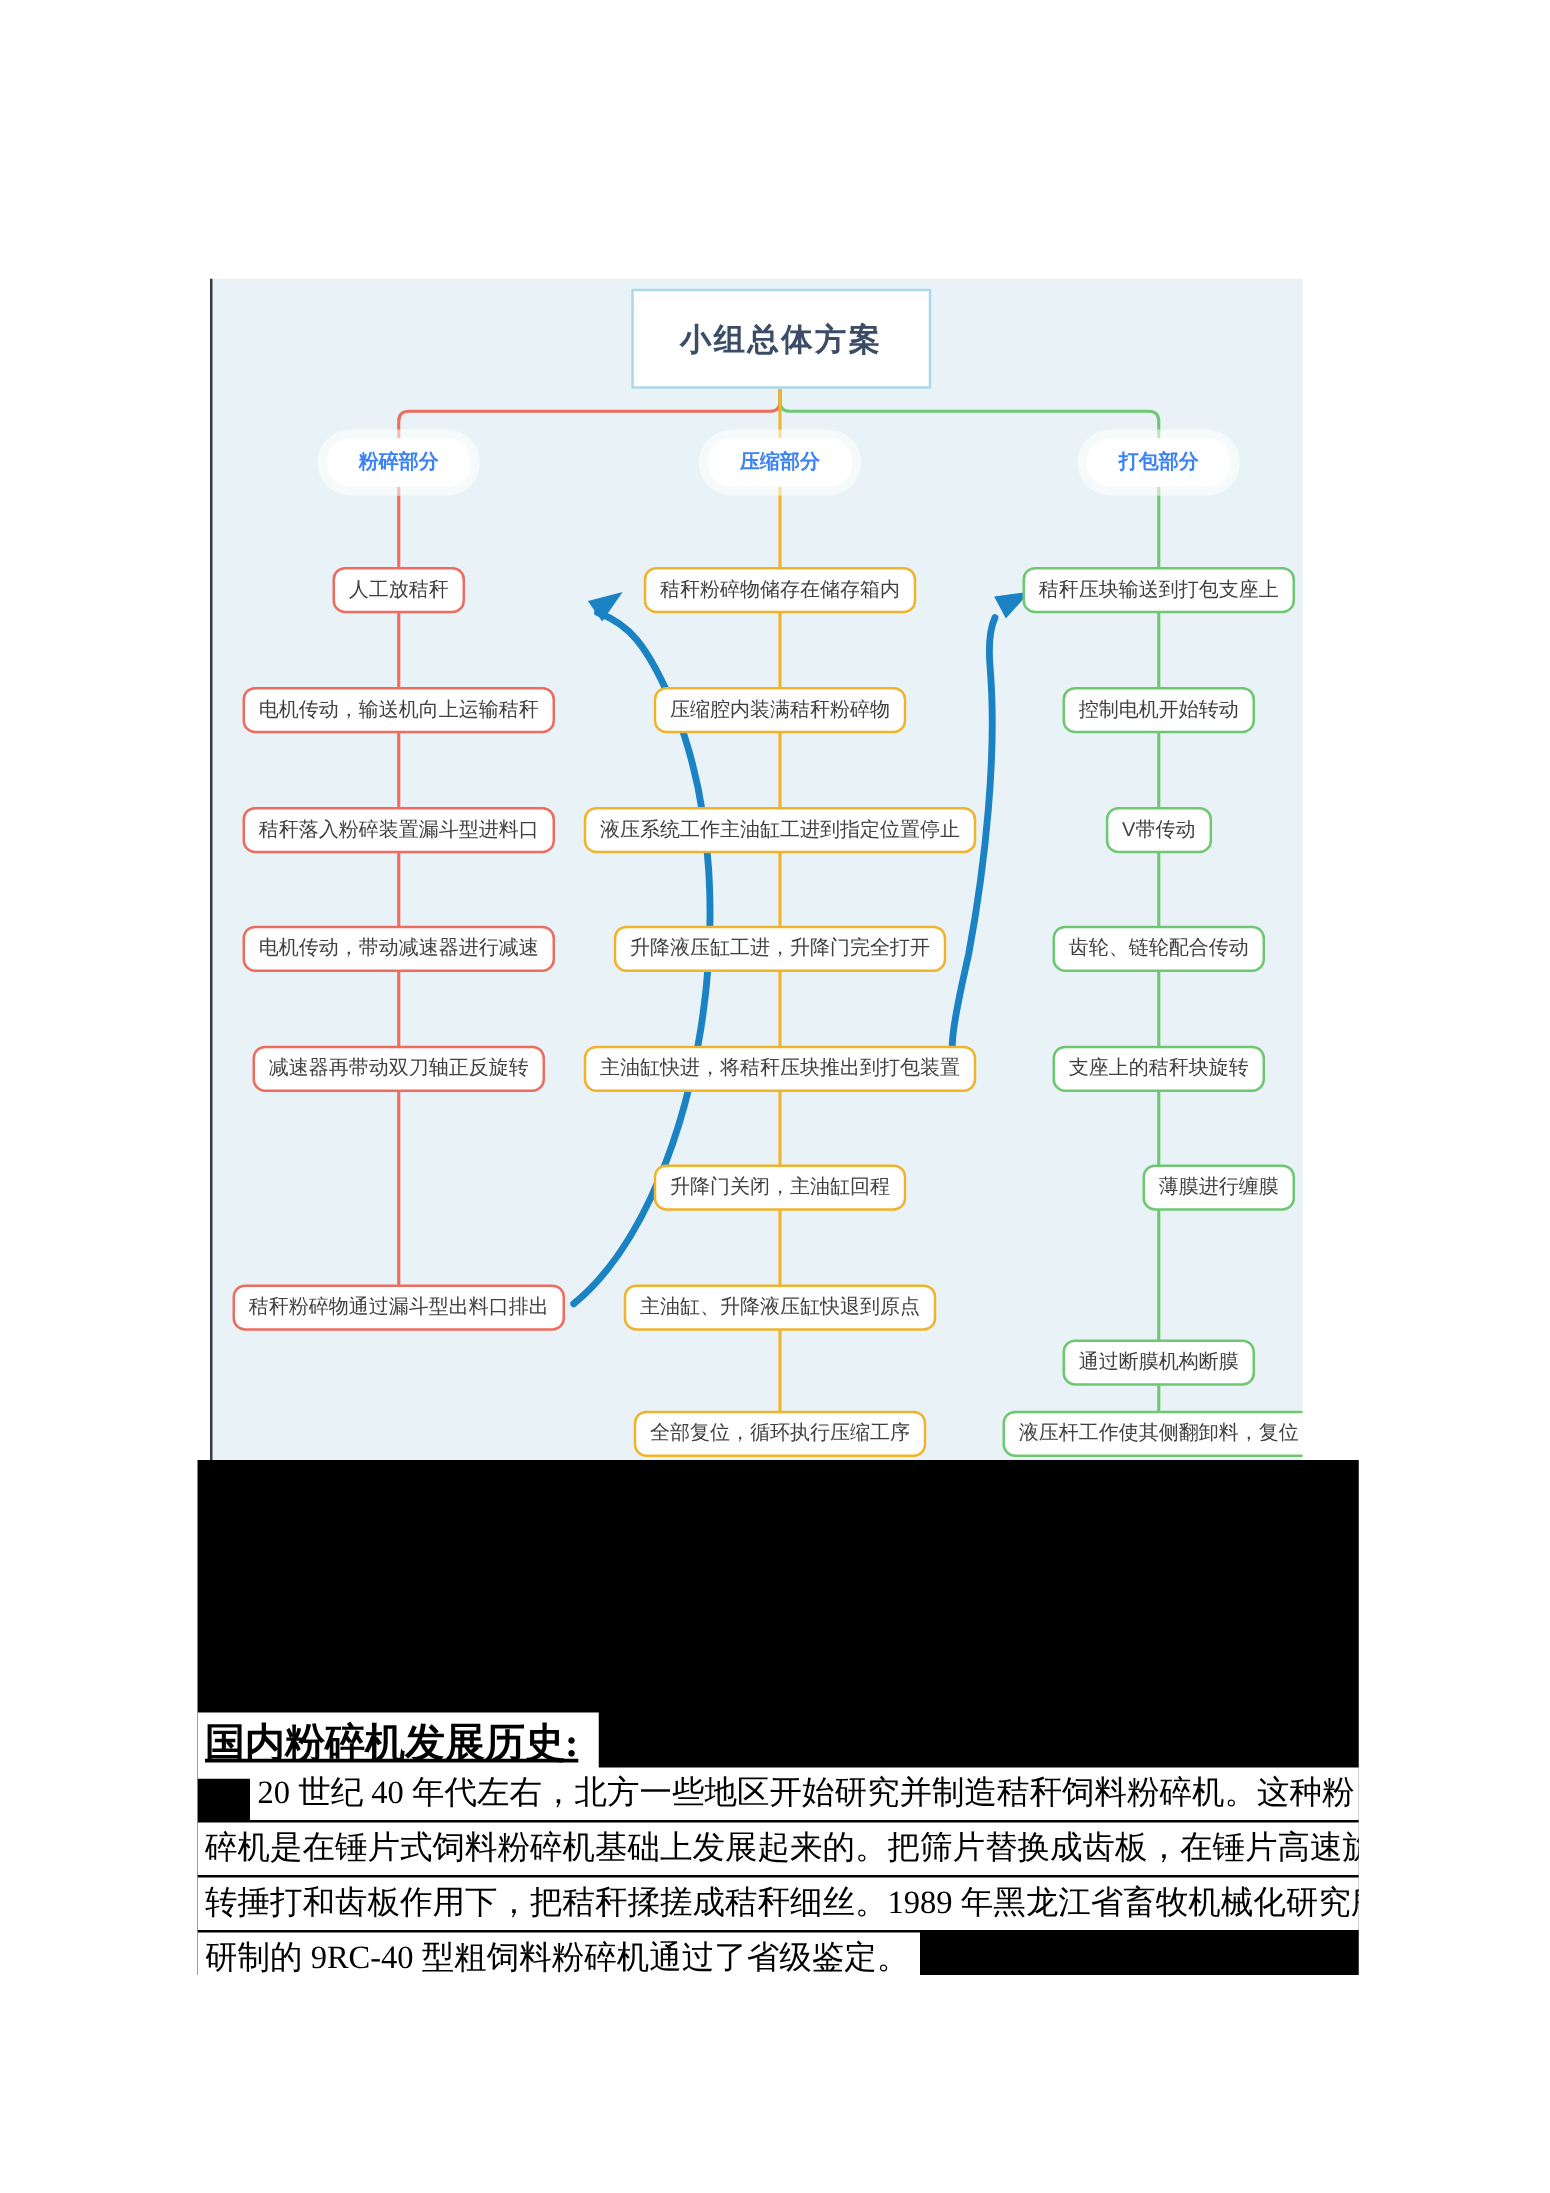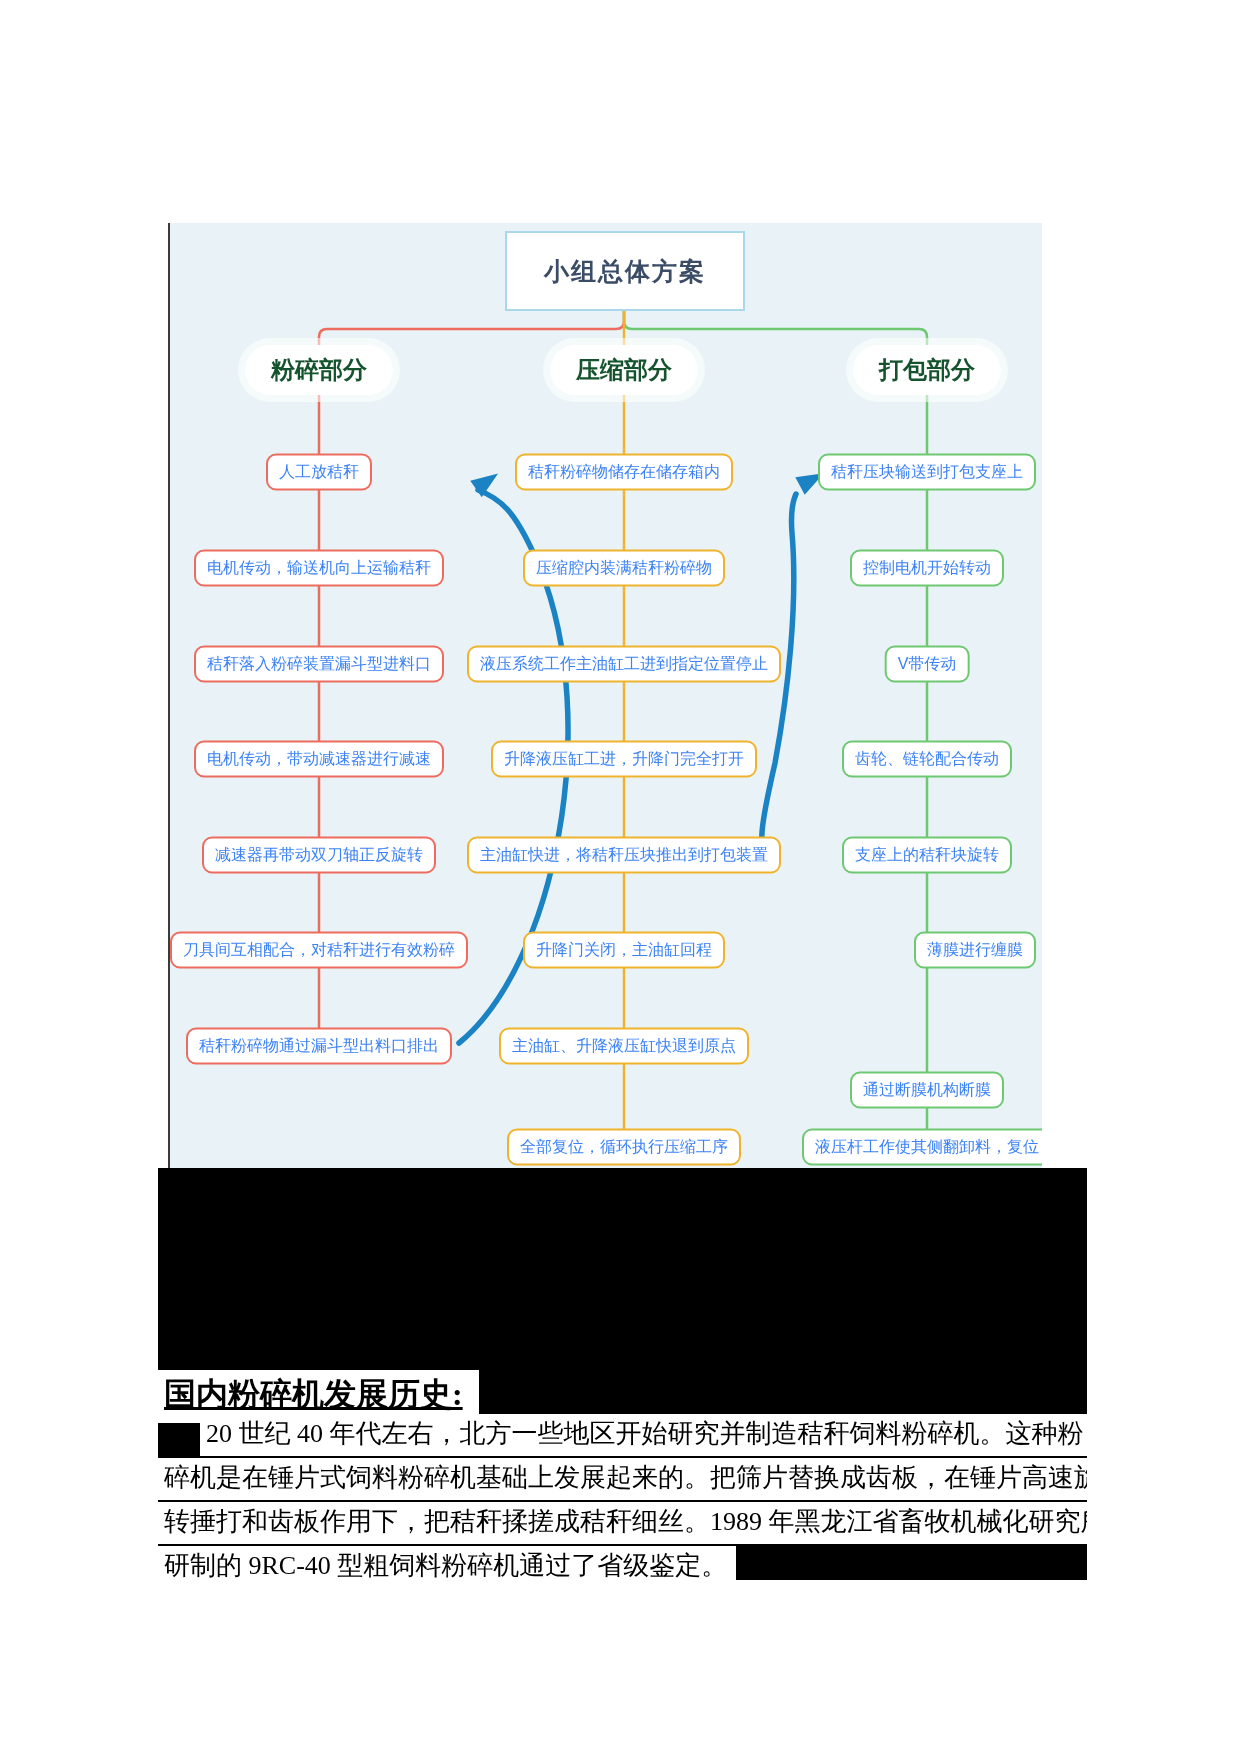"粉碎部分" .branch-header { color: #14532d -> #3b82f6; font-size: 24px -> 16px }
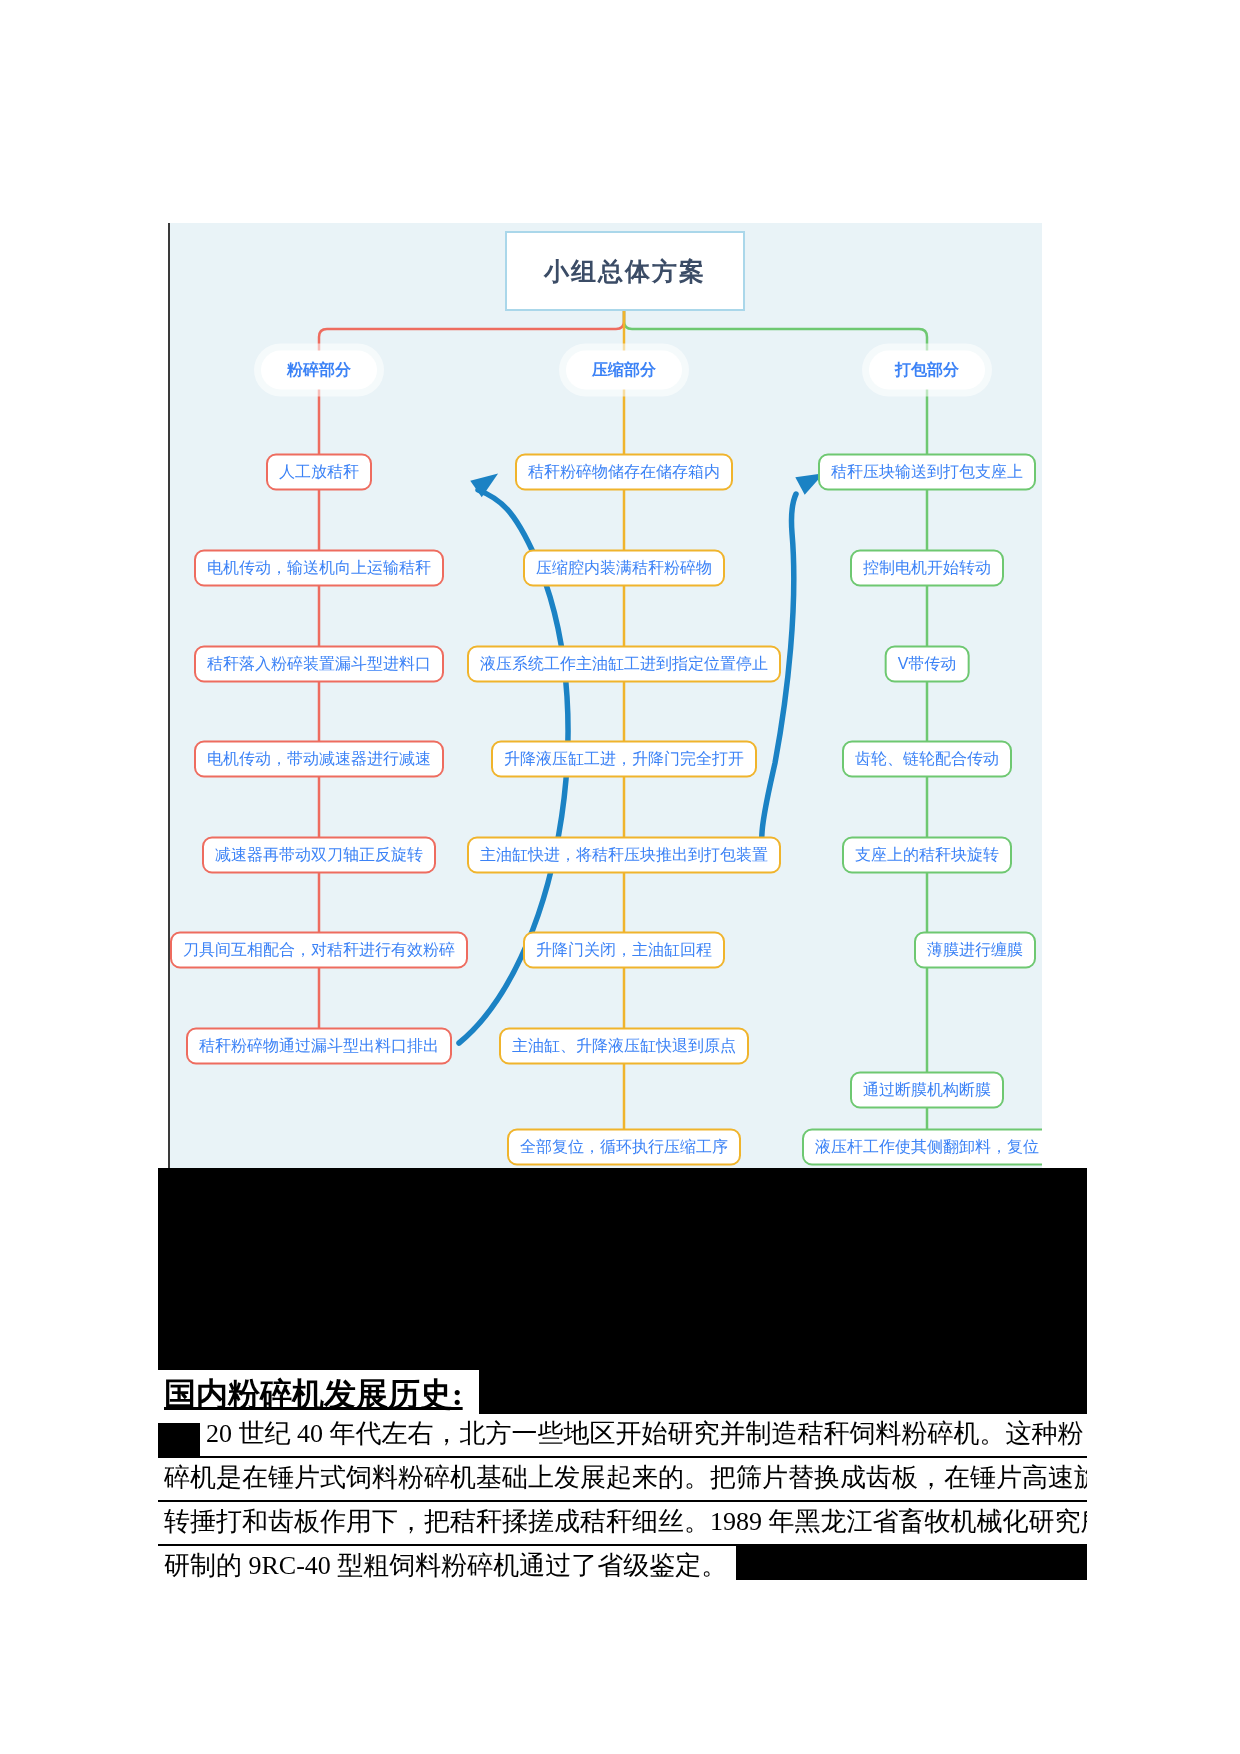"人工放秸秆" .flow-node { color: #3b82f6 -> #404040 }
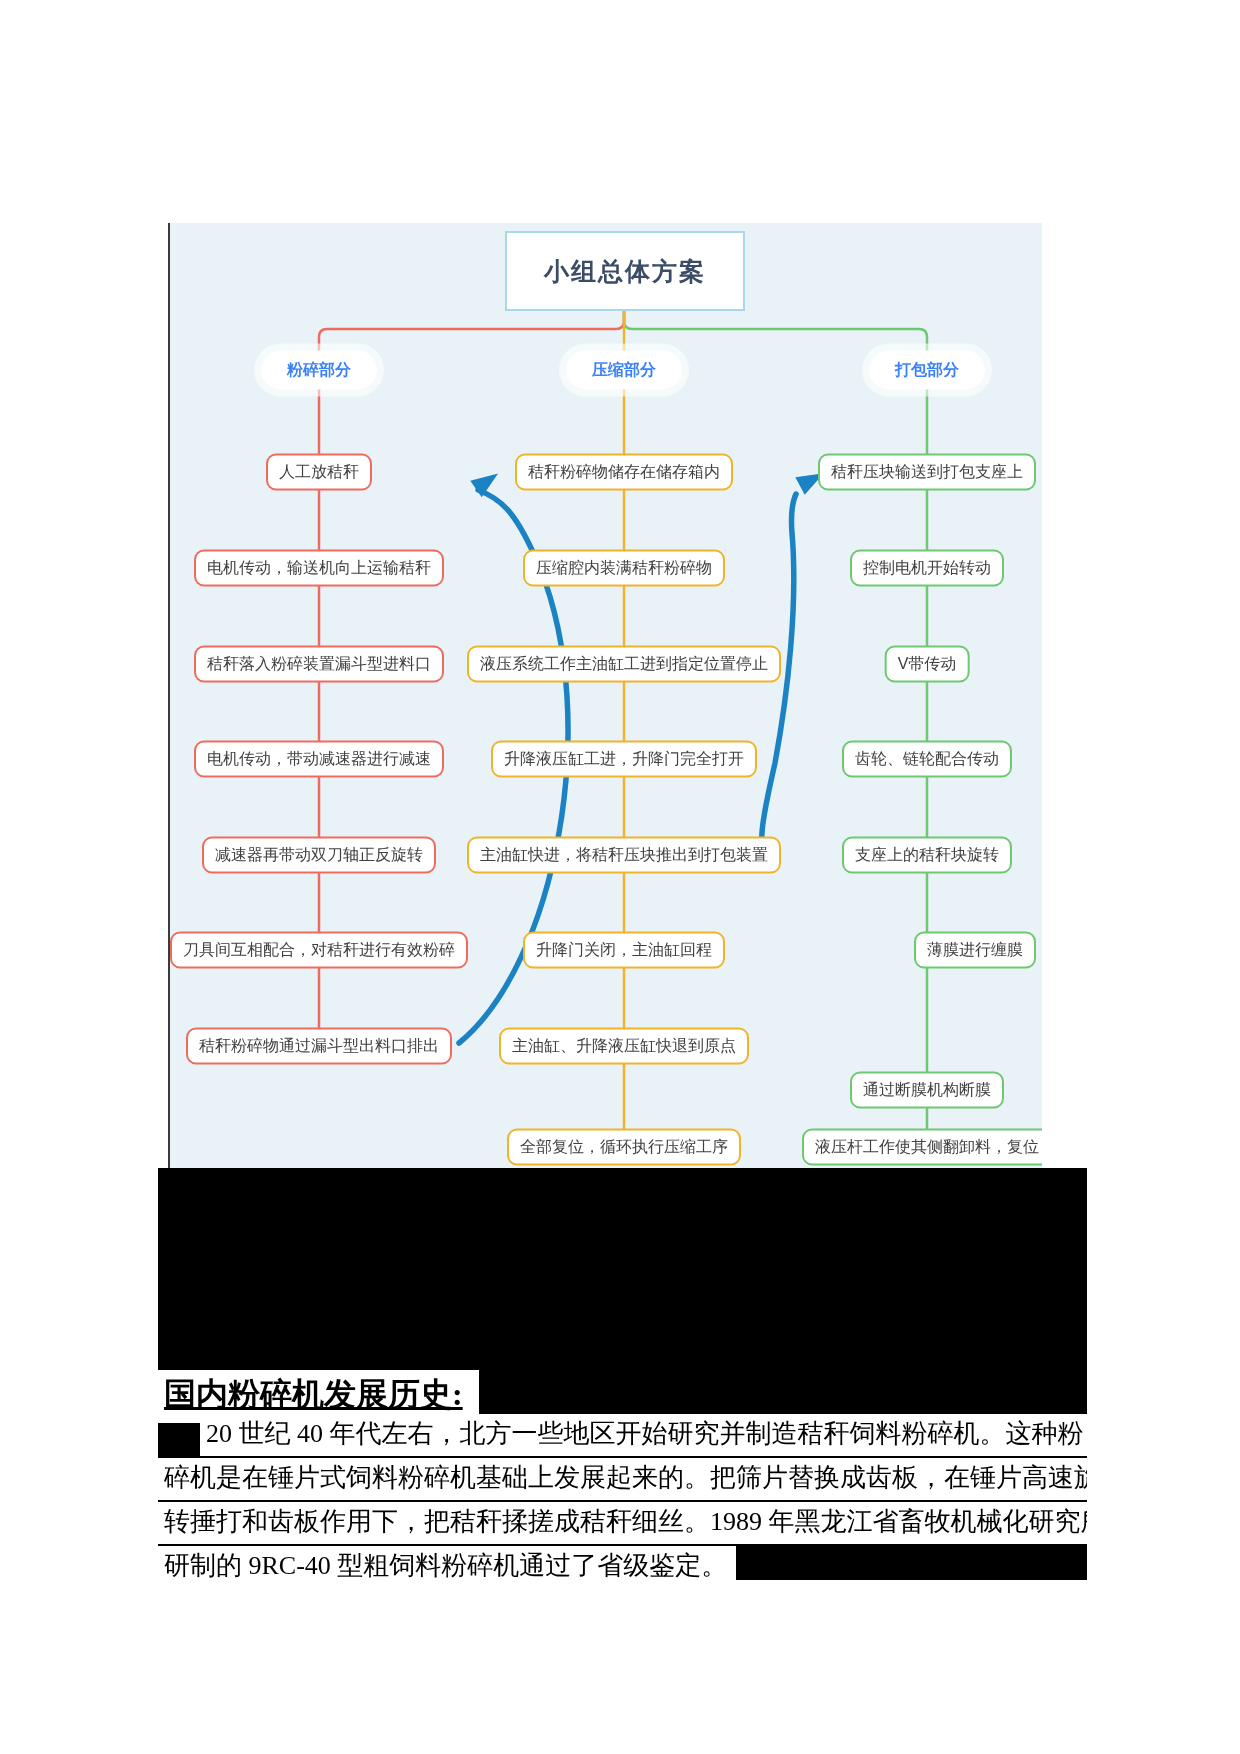"刀具间互相配合，对秸秆进行有效粉碎" div.flow-node { html: <div>刀具间互相配合，对秸秆进行有效粉碎</div> -> none }
